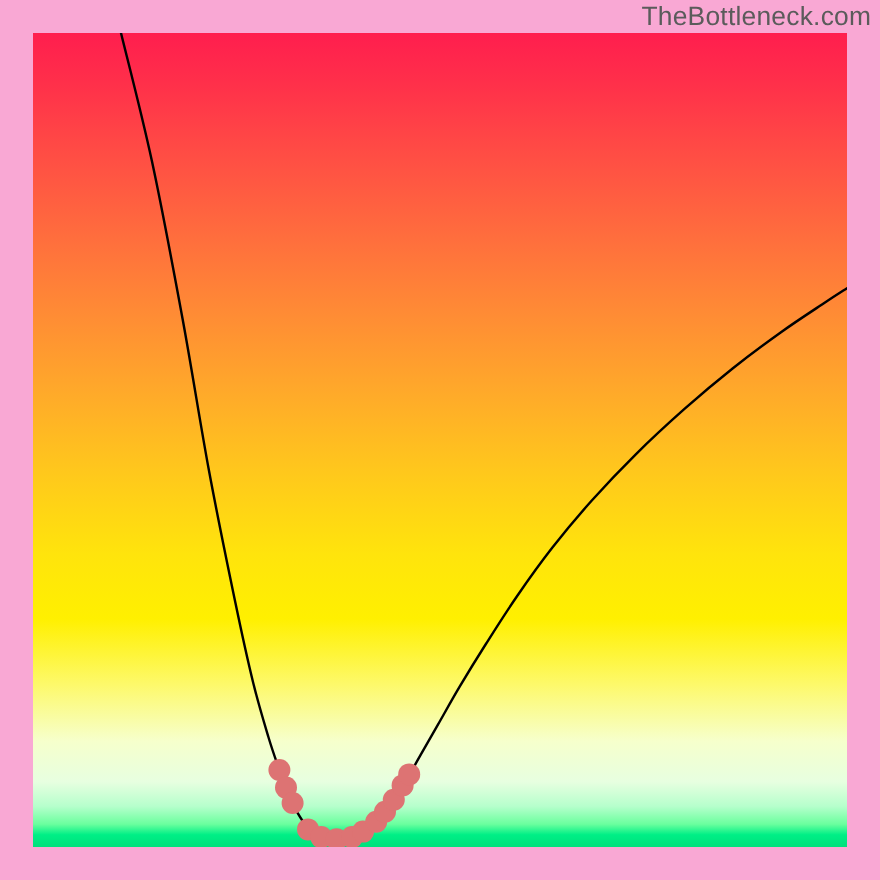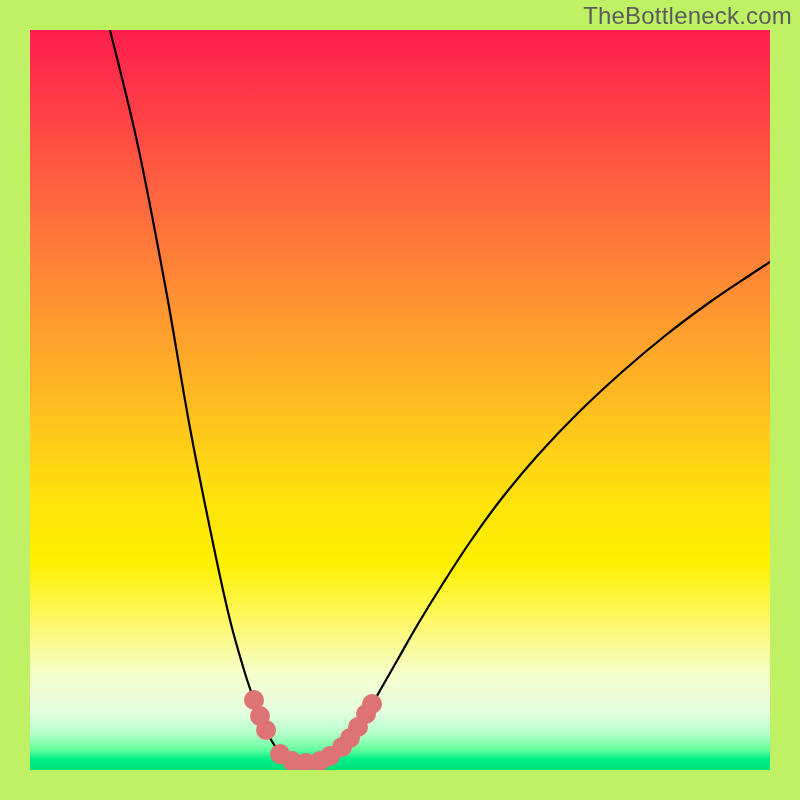"TheBottleneck.com" .outer { background: #bef264 -> #f9a8d4 }
